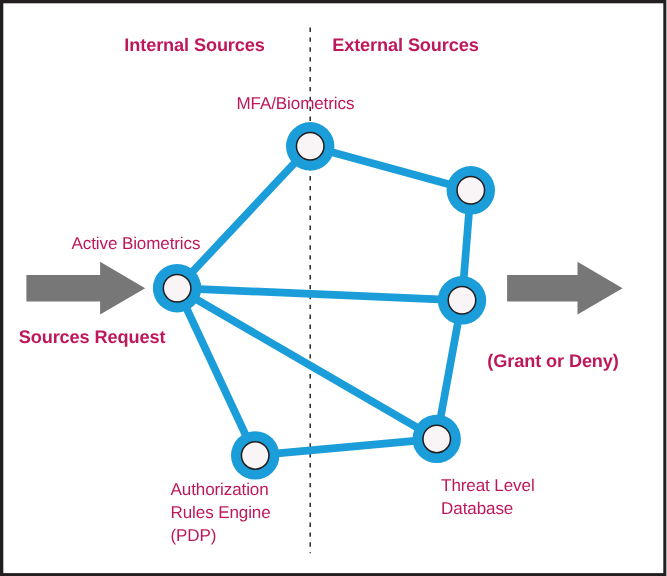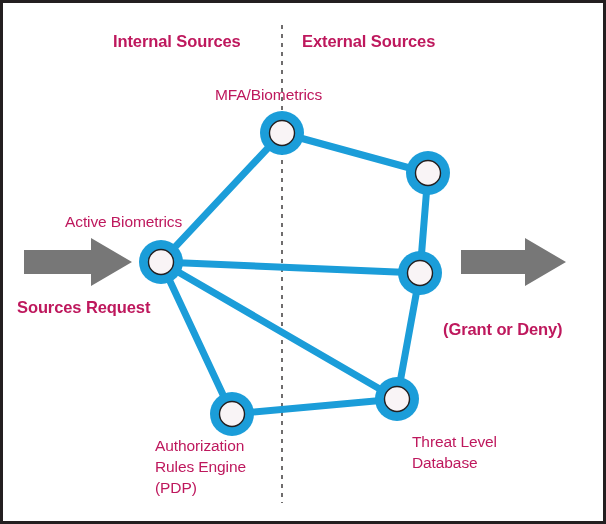"Threat Level" div.label { left: 409px -> 398px }
